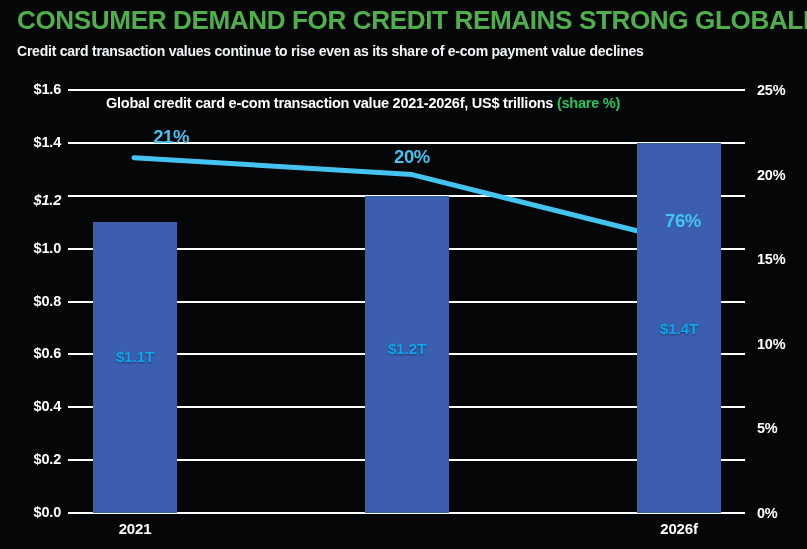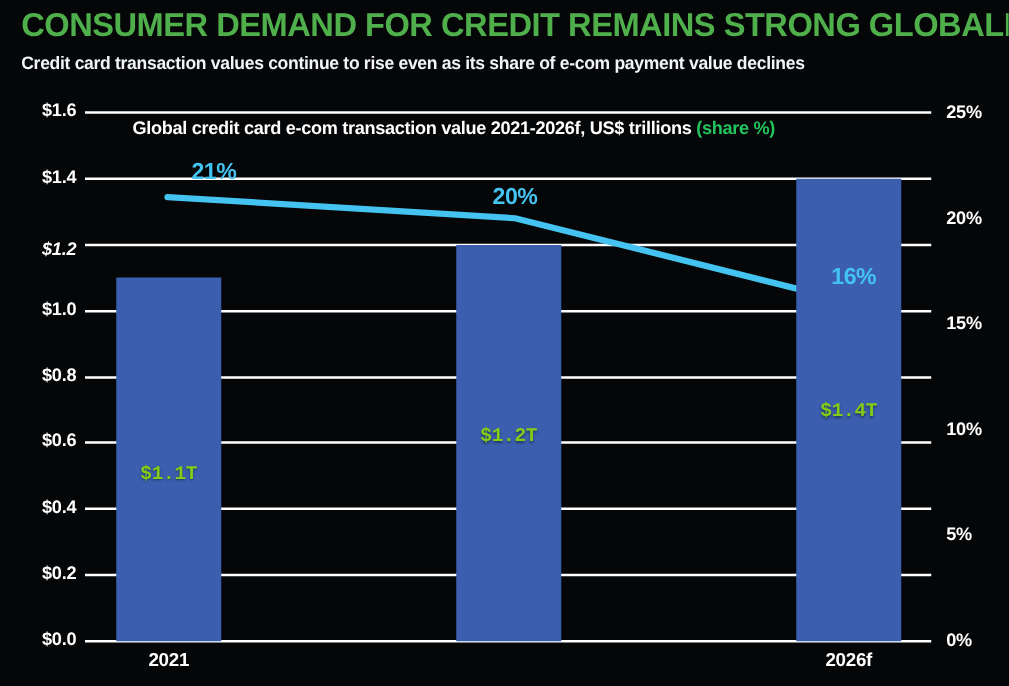"16%" div.line-label { text: 16% -> 76% }
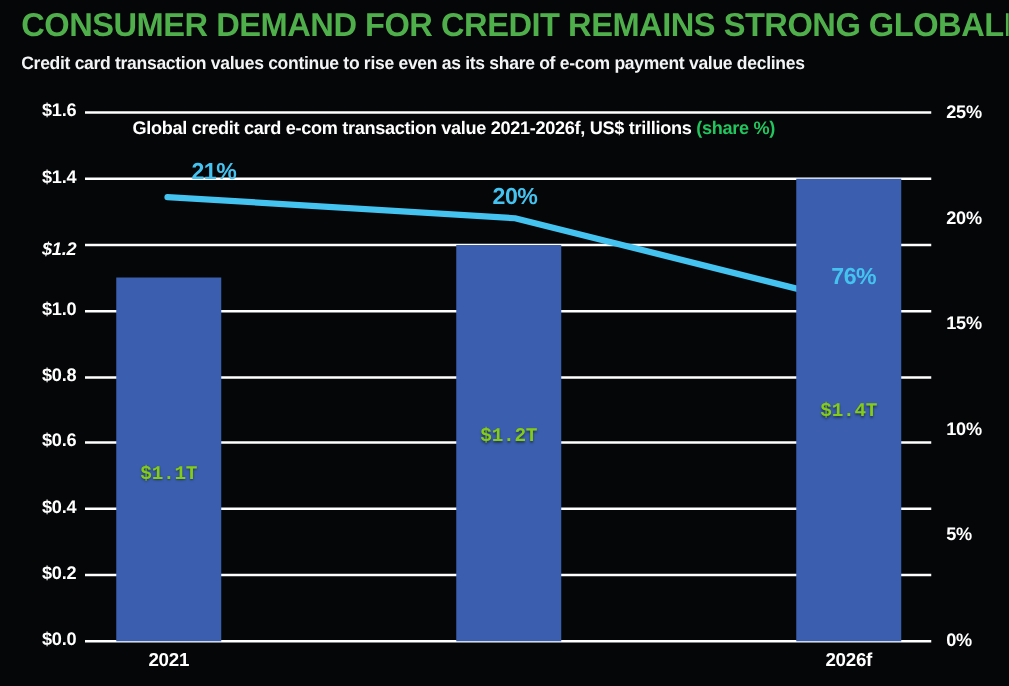"$1.4T" .bar-label { color: #84cc16 -> #0ea5e9; font-family: Liberation Mono, monospace -> none }
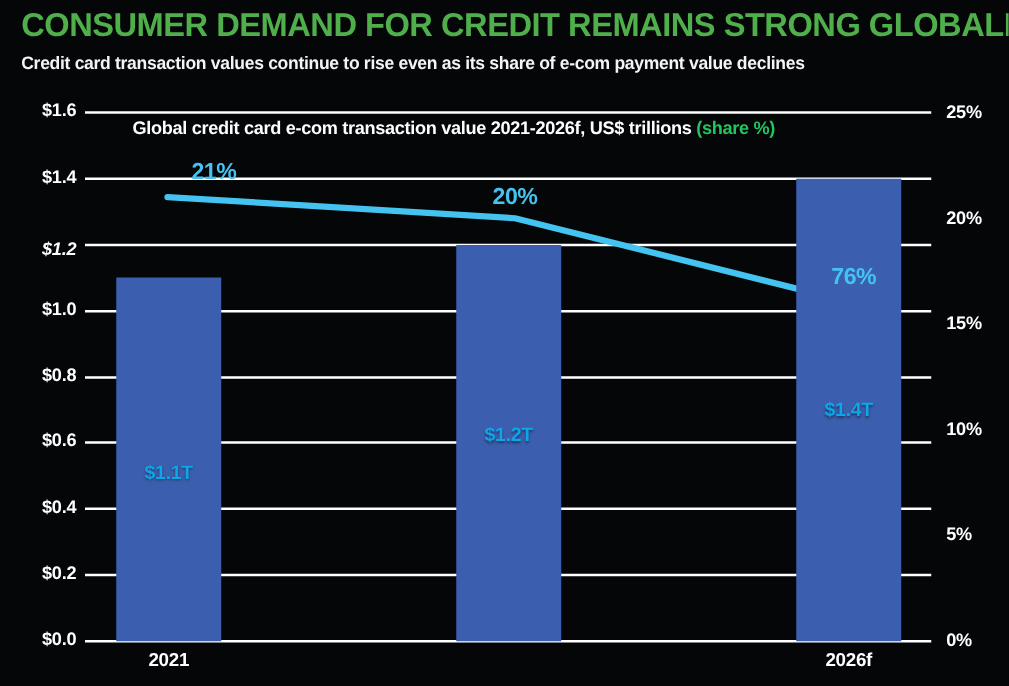"$1.1T" div.bar-label { top: 370px -> 348px }
